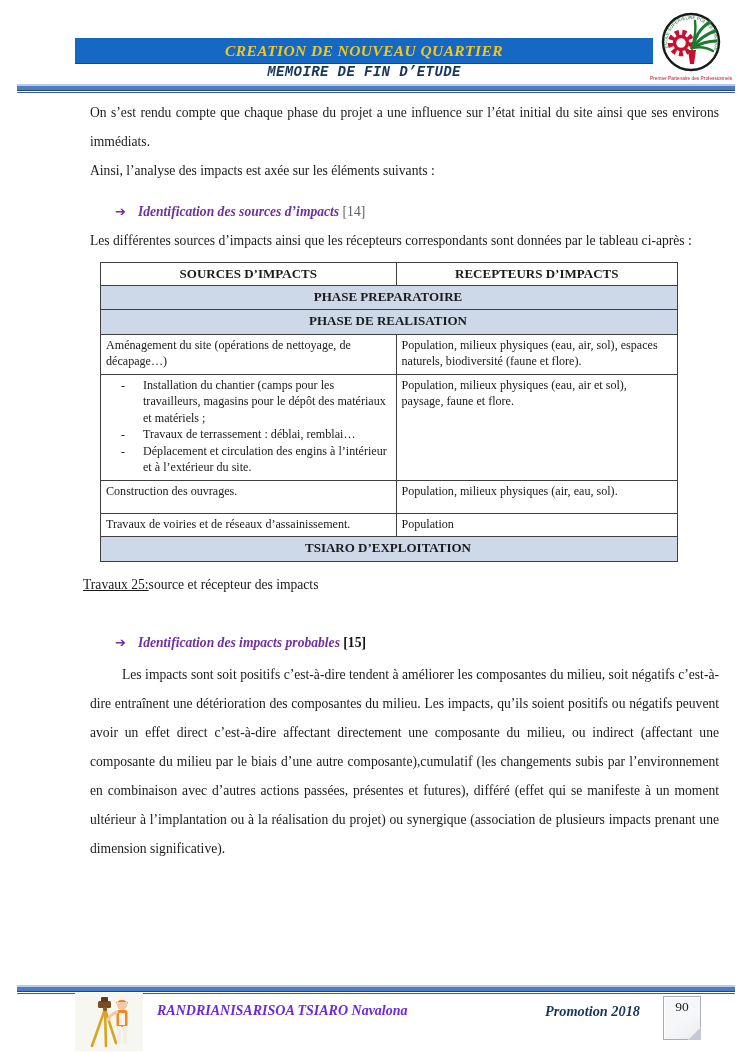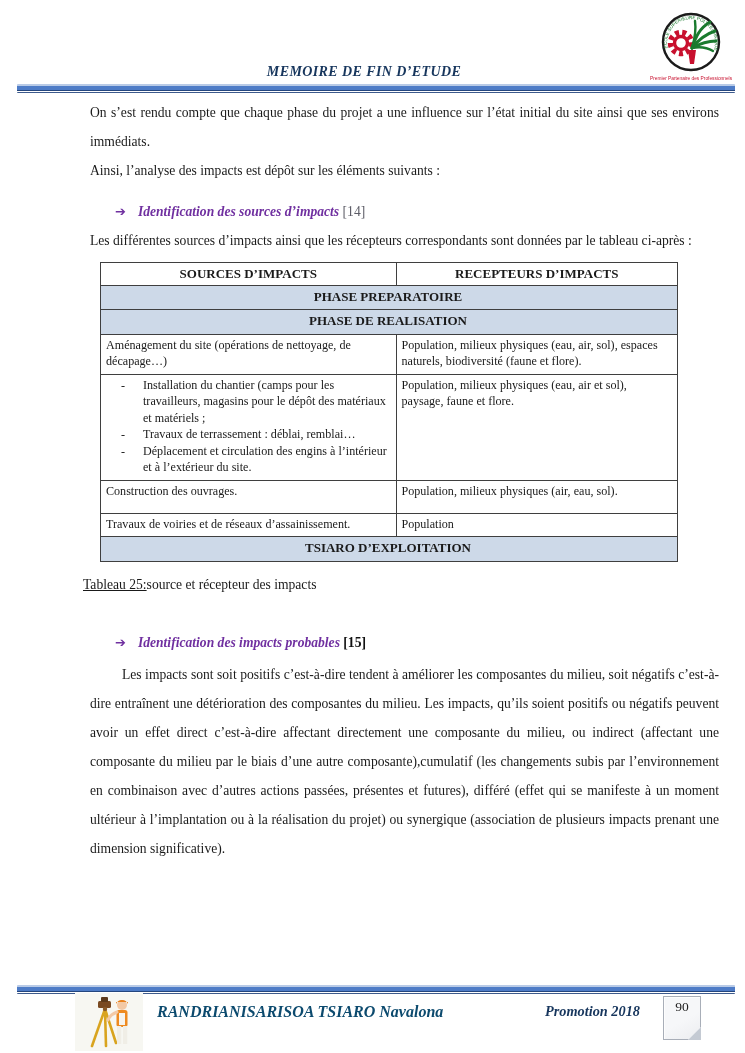"CREATION DE NOUVEAU QUARTIER" div.banner { html: none -> <div> <span>CREATION DE NOUVEAU QUARTIER</span> </div> }
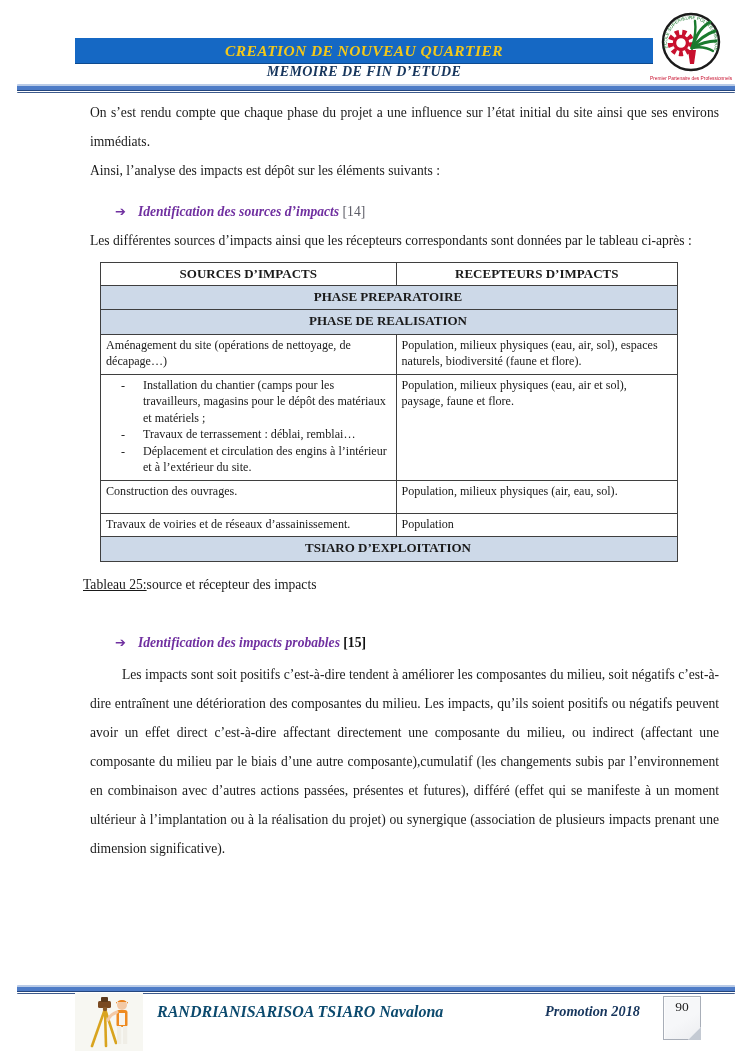"MEMOIRE DE FIN D’ETUDE" .subtitle { font-family: none -> Liberation Mono, monospace }
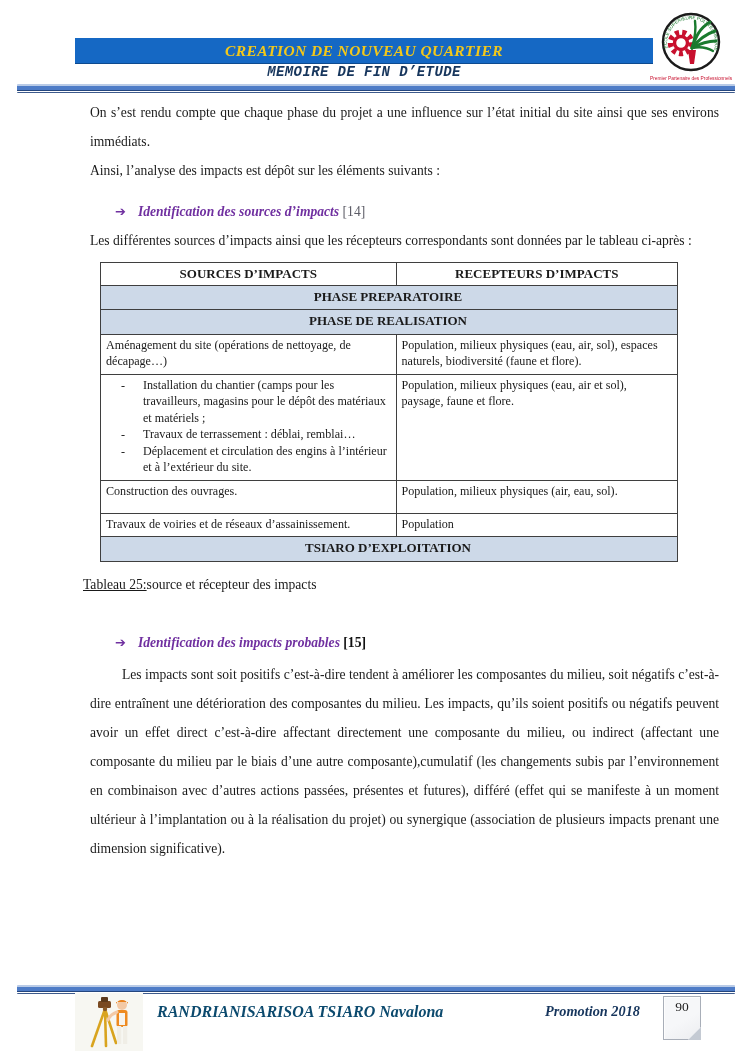"Ainsi, l’analyse des impacts est" p { text: dépôt -> axée }
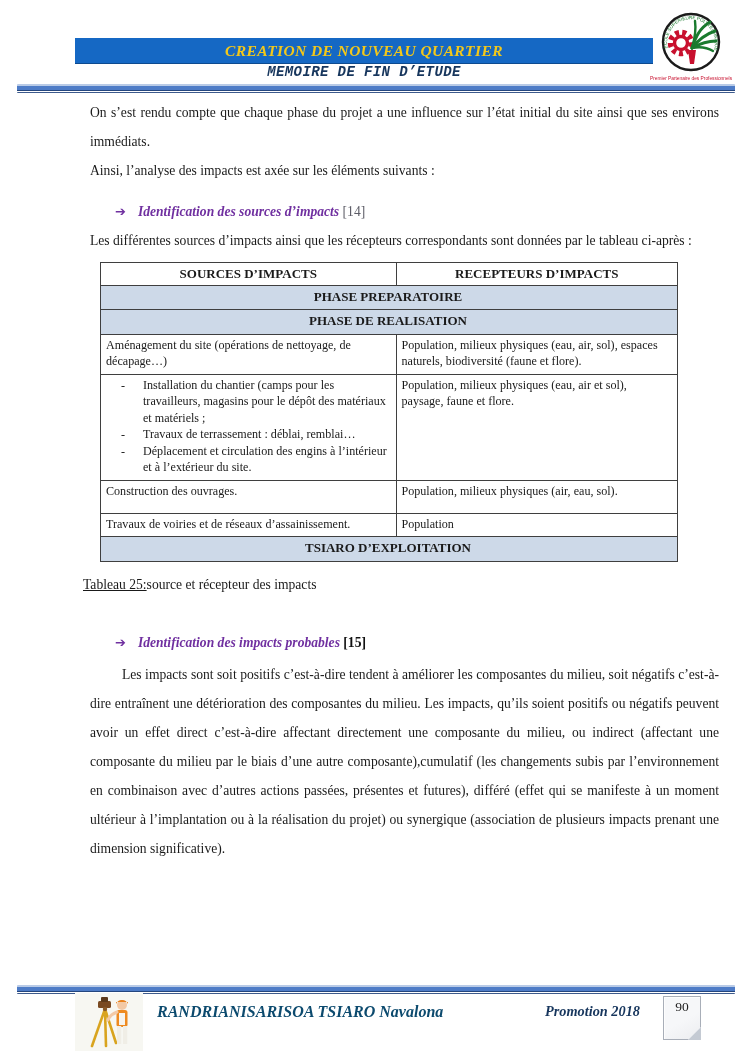"Tableau 25:" span.cap-label { text: Tableau -> Travaux }
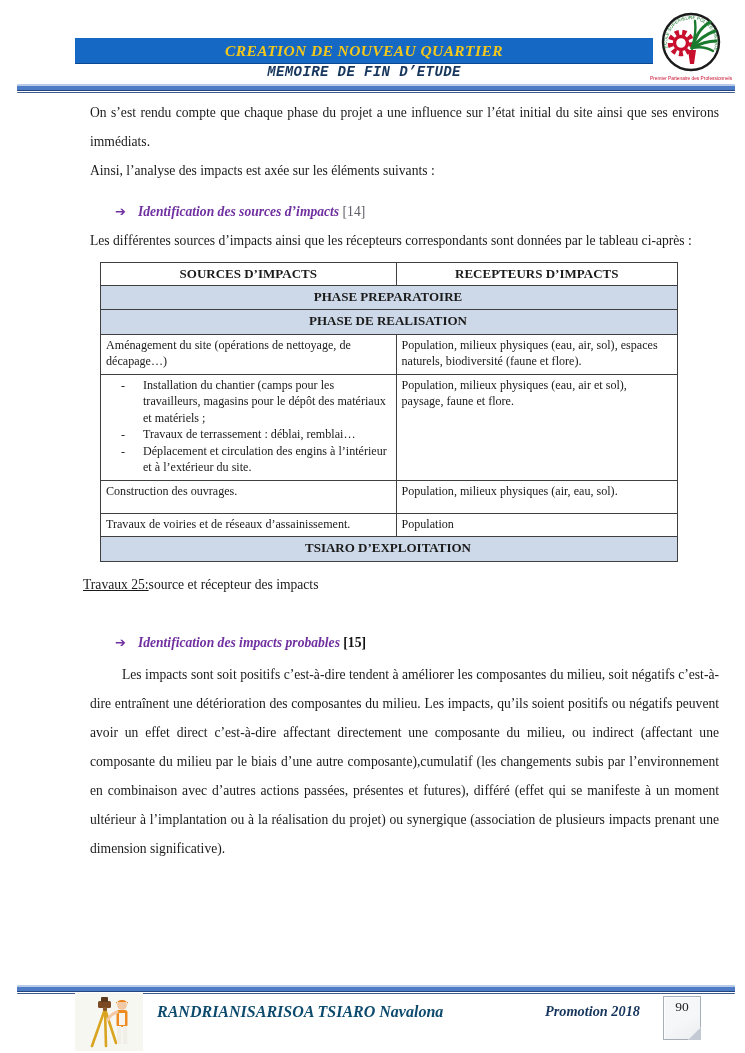"RANDRIANISARISOA TSIARO Navalona" .author { color: #0c4a6e -> #6d28d9; font-size: 16px -> 14px }
